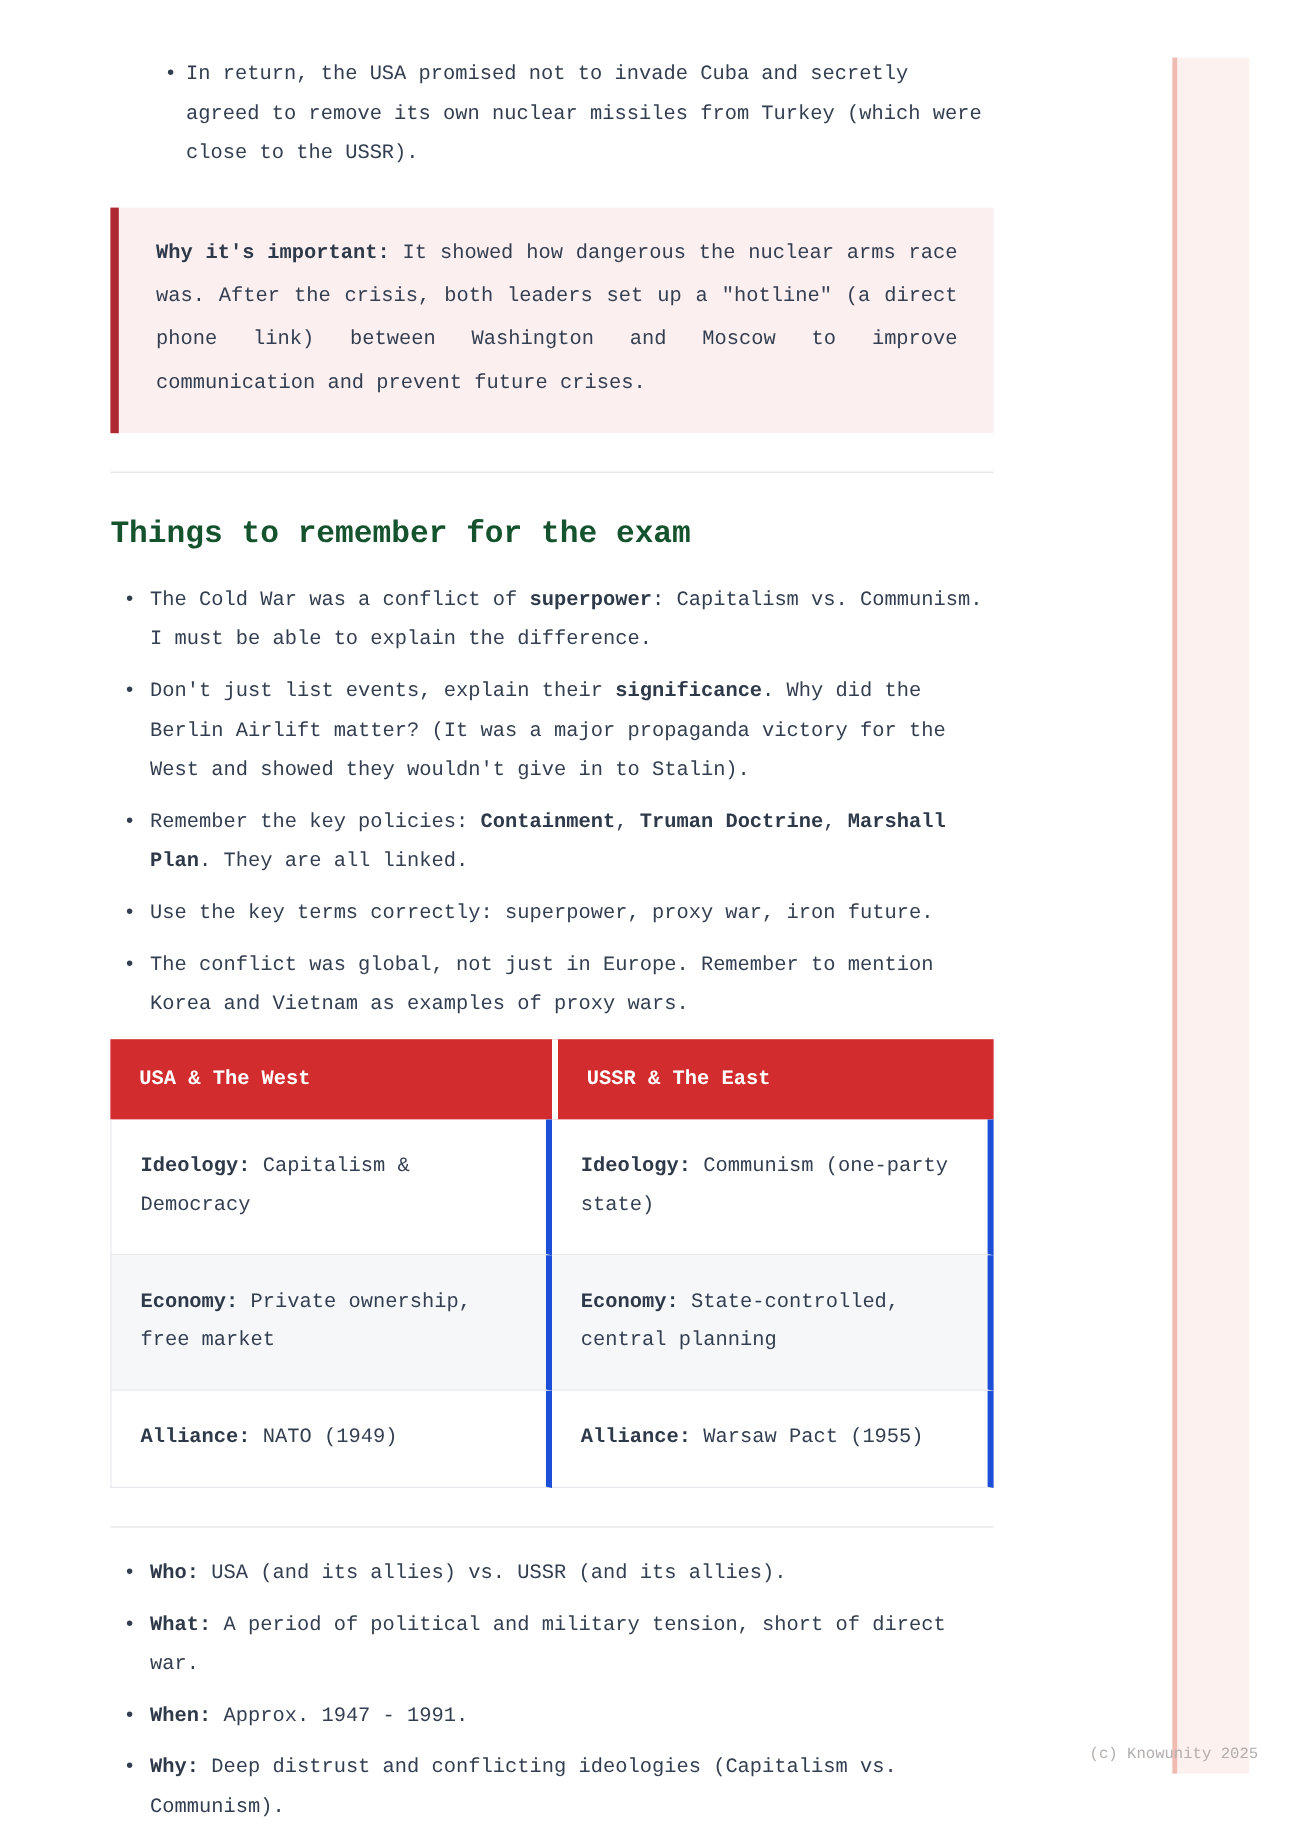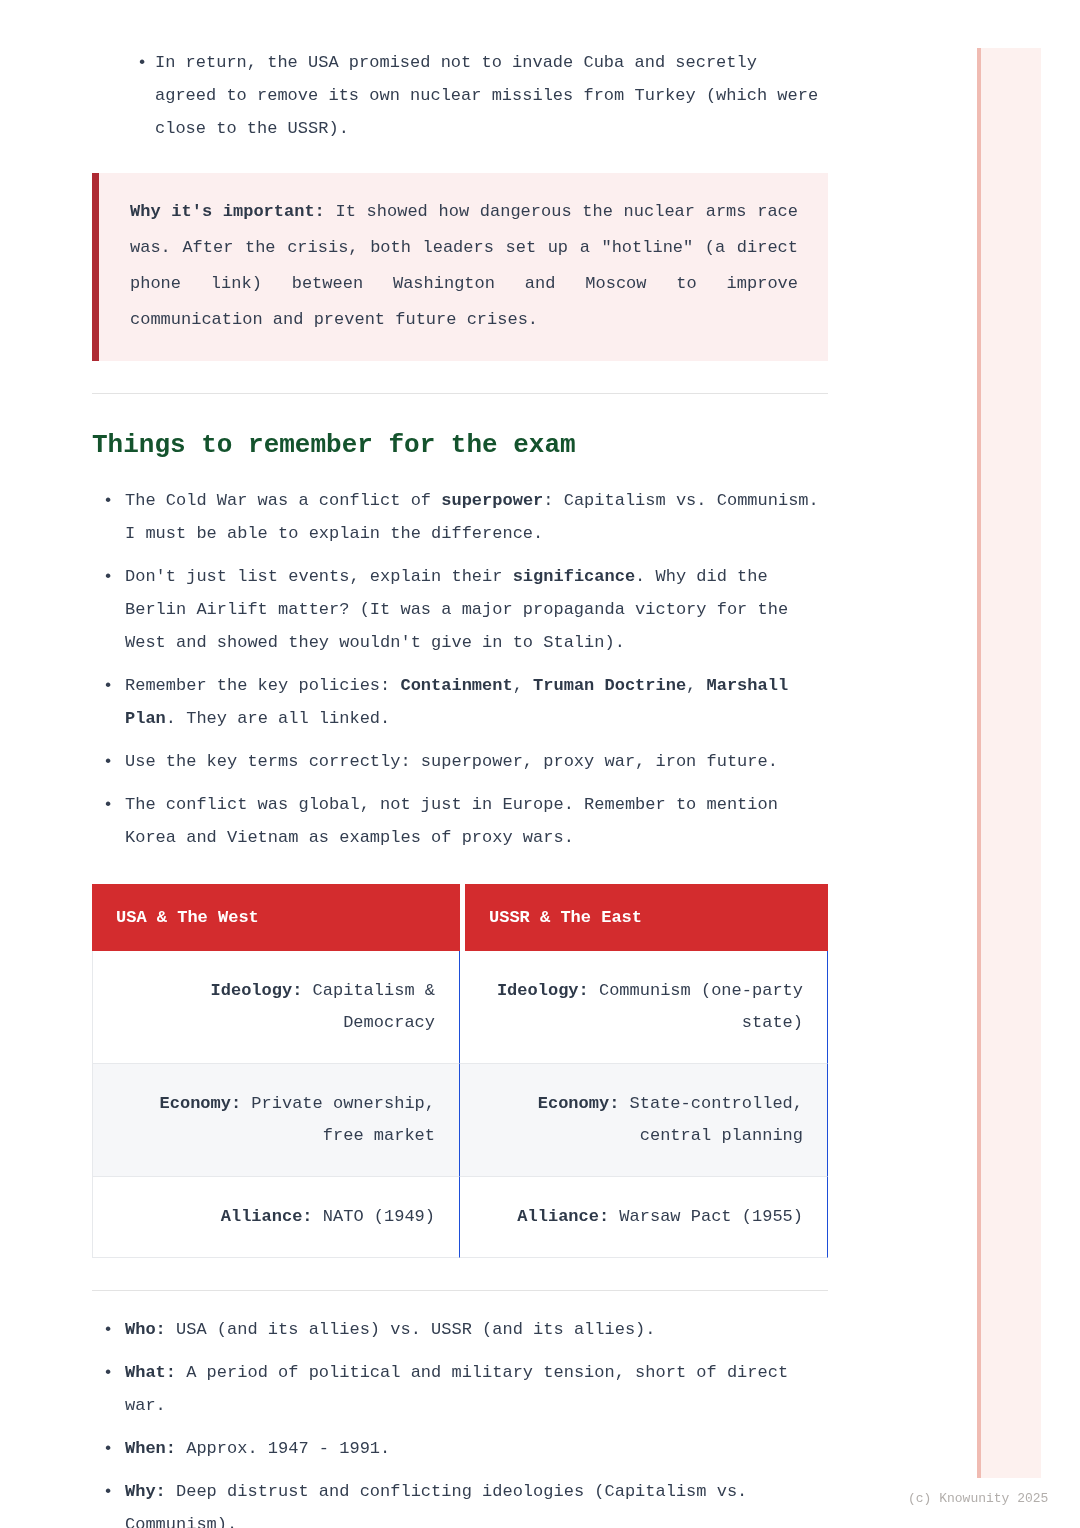"USA & The West" table.compare { margin-top: 30px -> 12px }
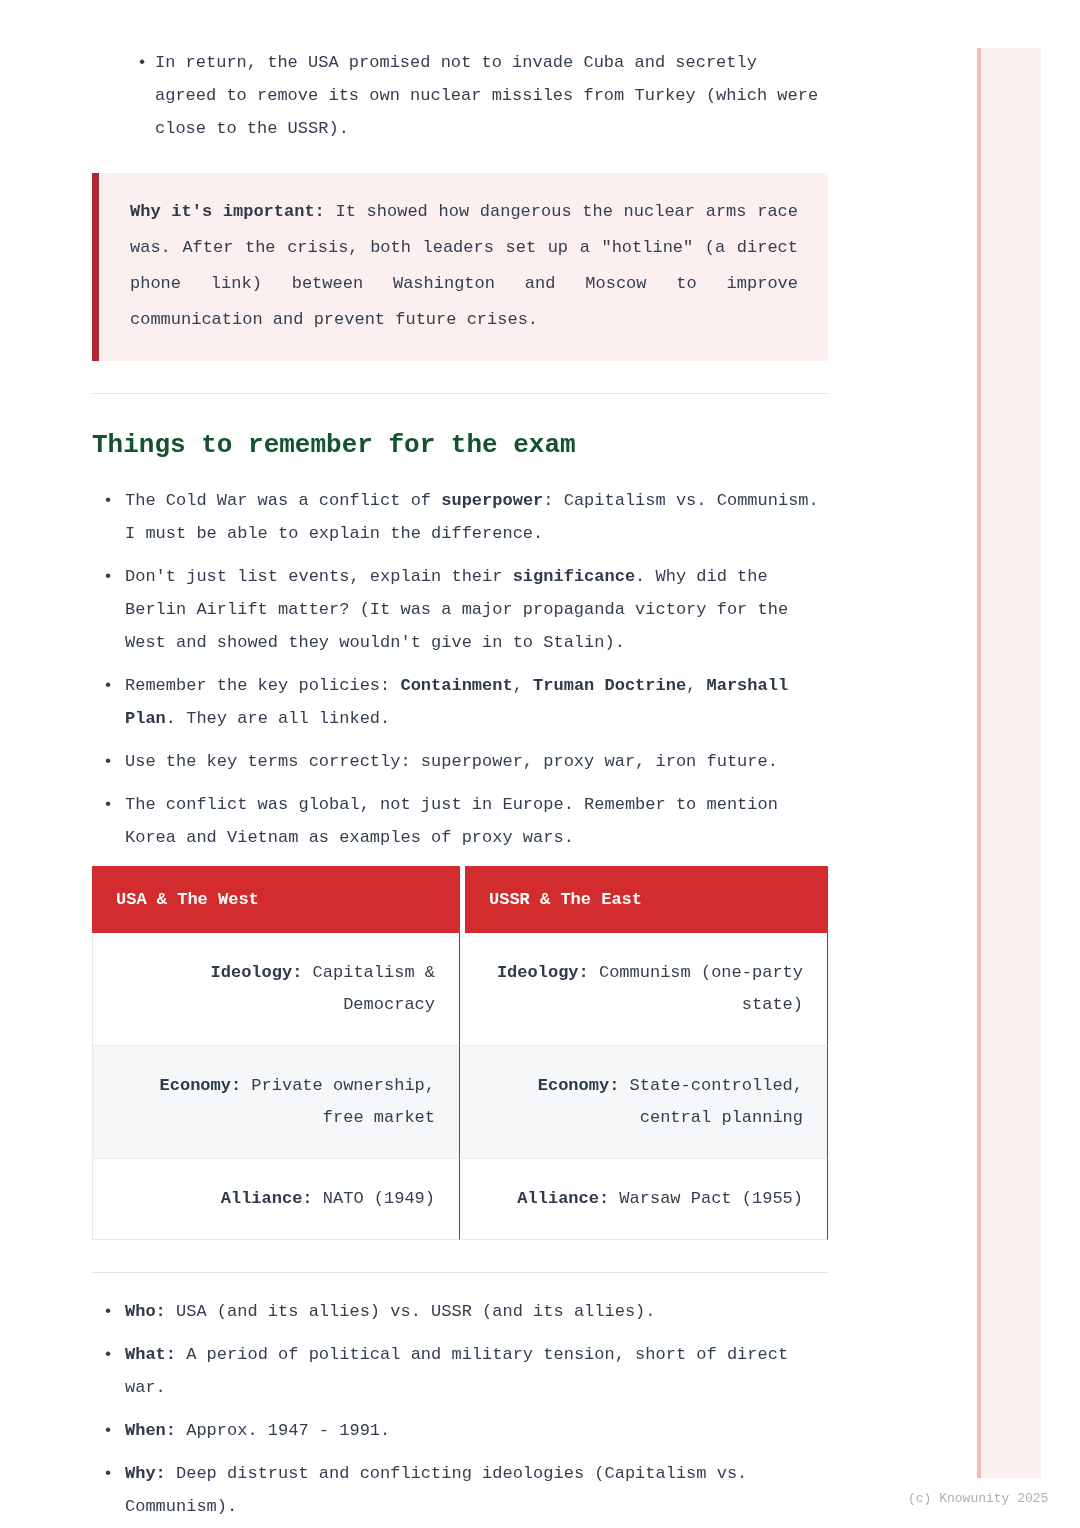"Ideology: Capitalism & Democracy" table.compare td { border-right: 1px solid #1d4ed8 -> 5px solid #1d4ed8; text-align: right -> none }
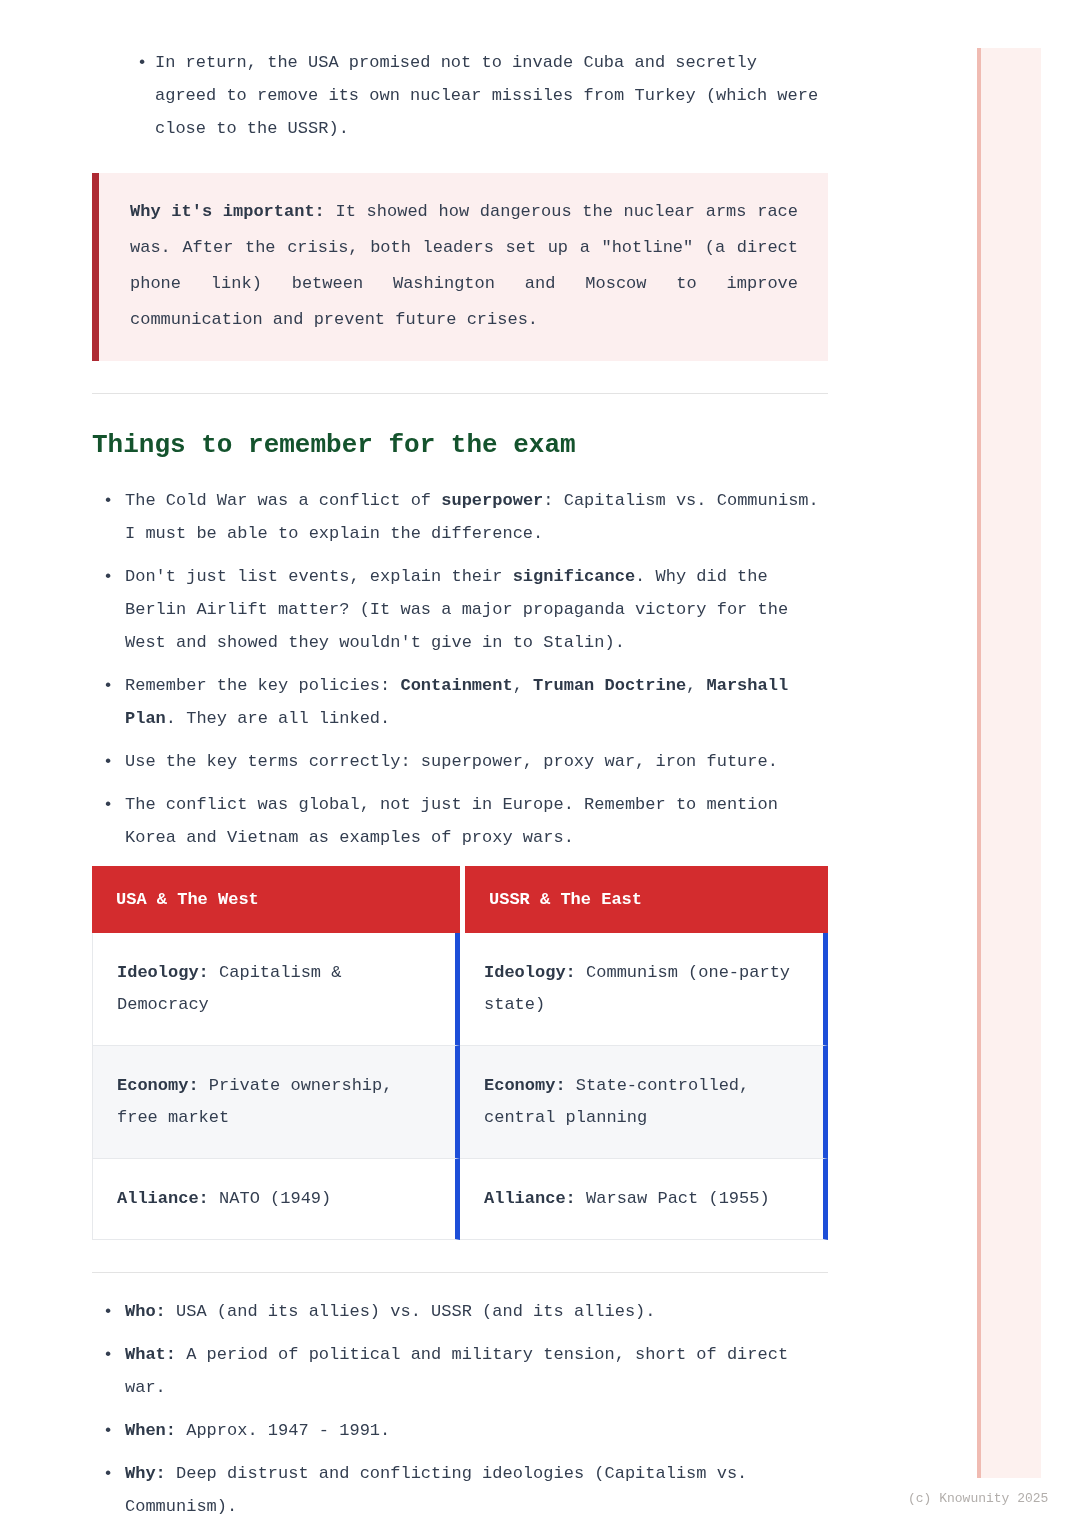"(c) Knowunity 2025" .footer-copy { top: 1491px -> 1454px }
